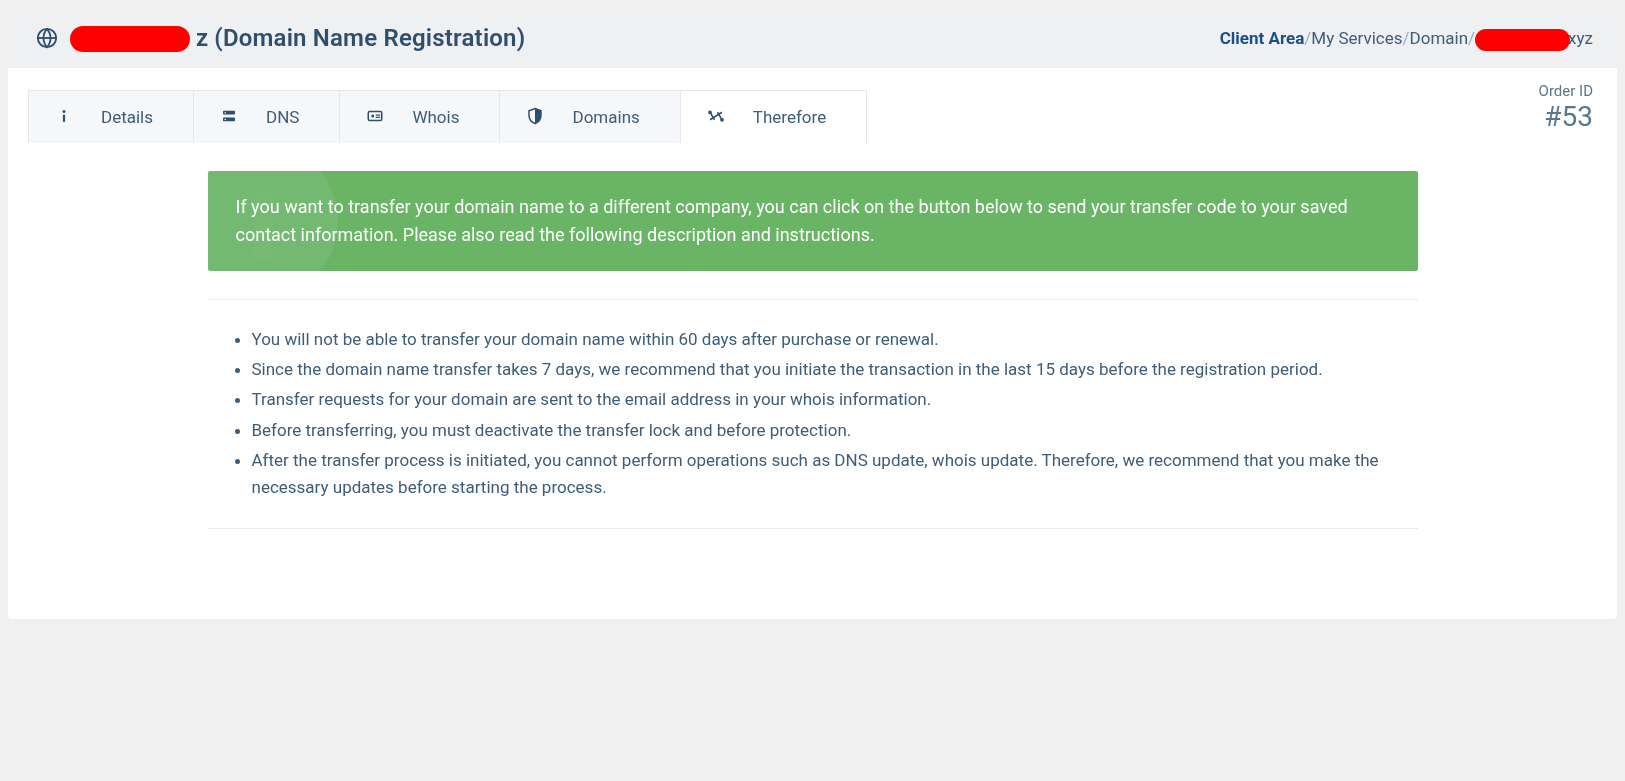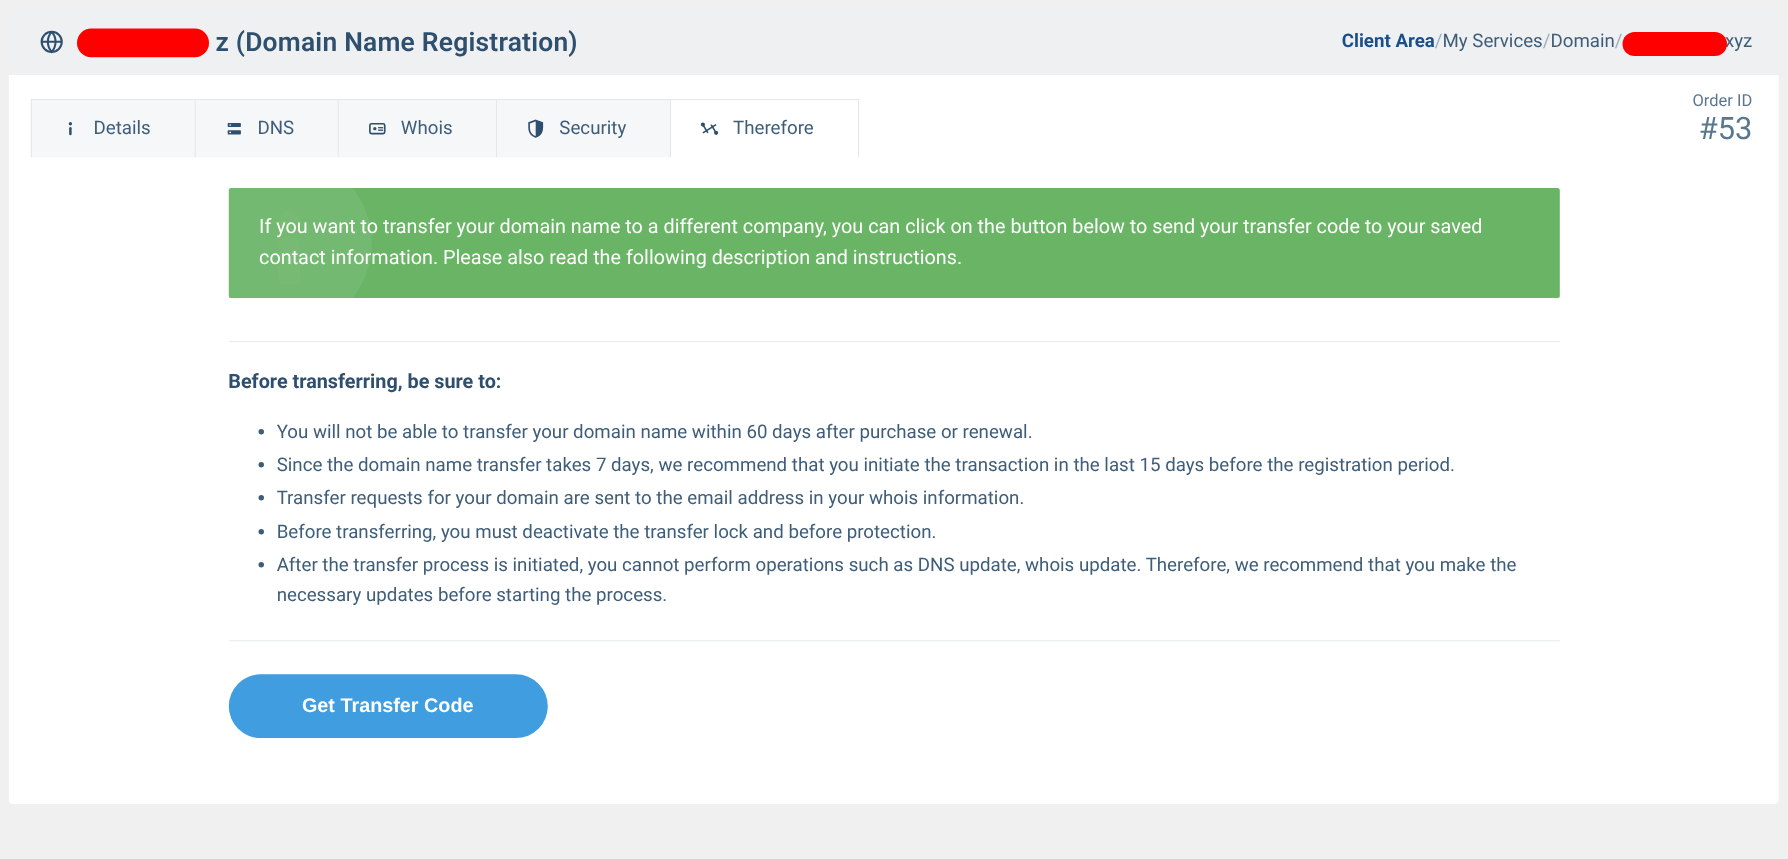"Details" .tab { align-items: center -> none; gap: 12px -> 28px }
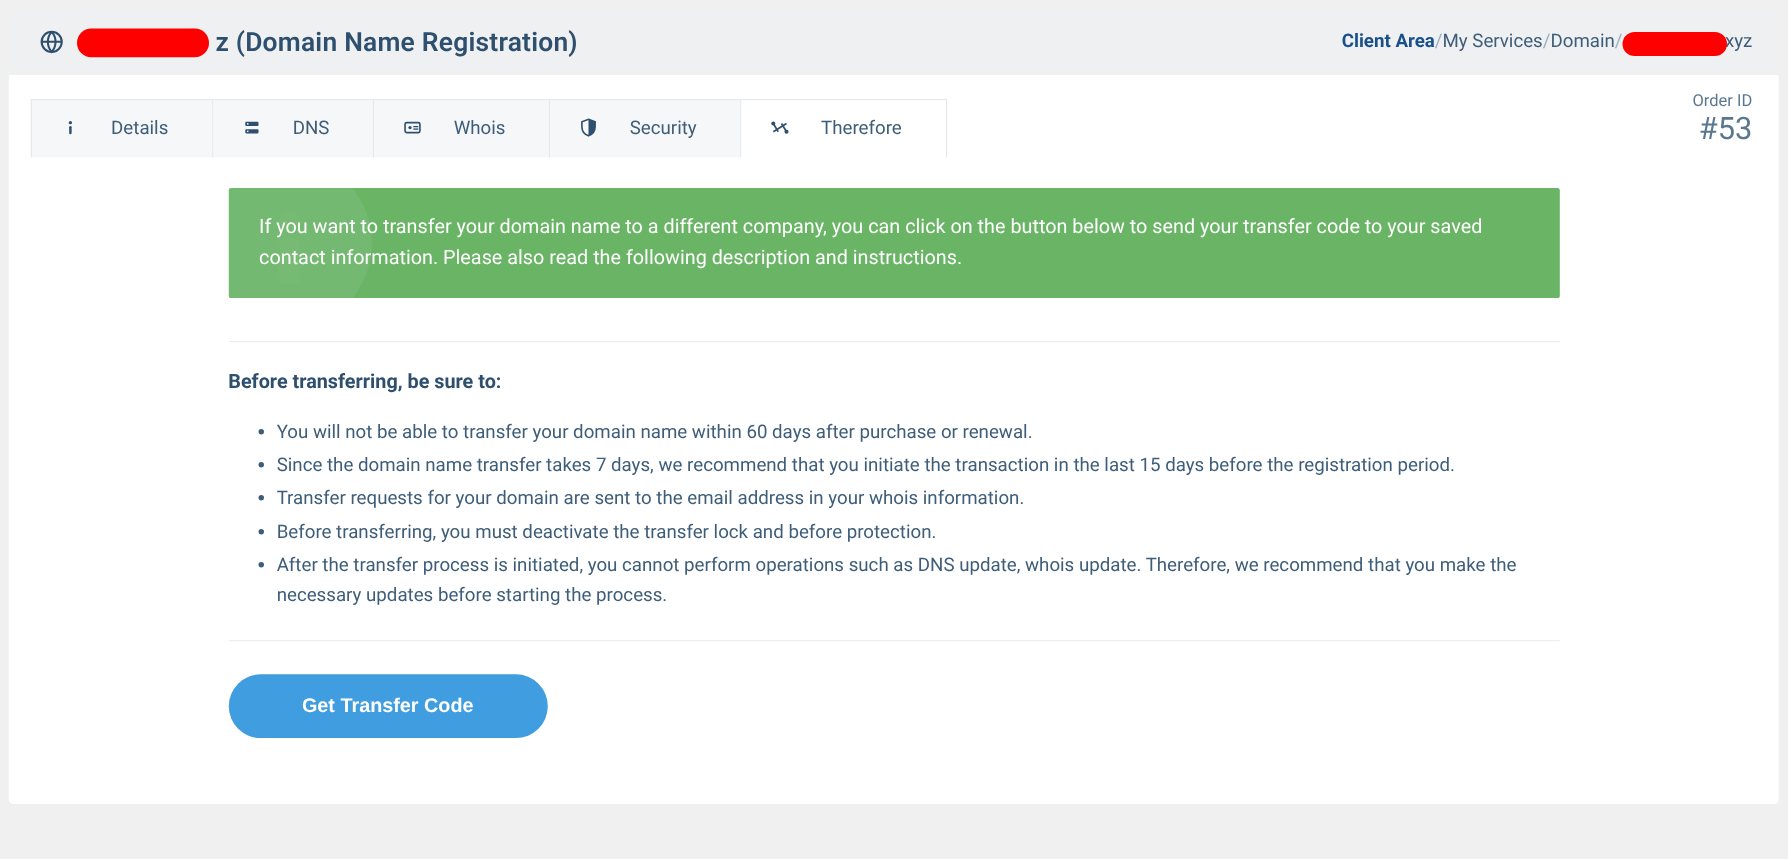"Security" span { text: Security -> Domains }
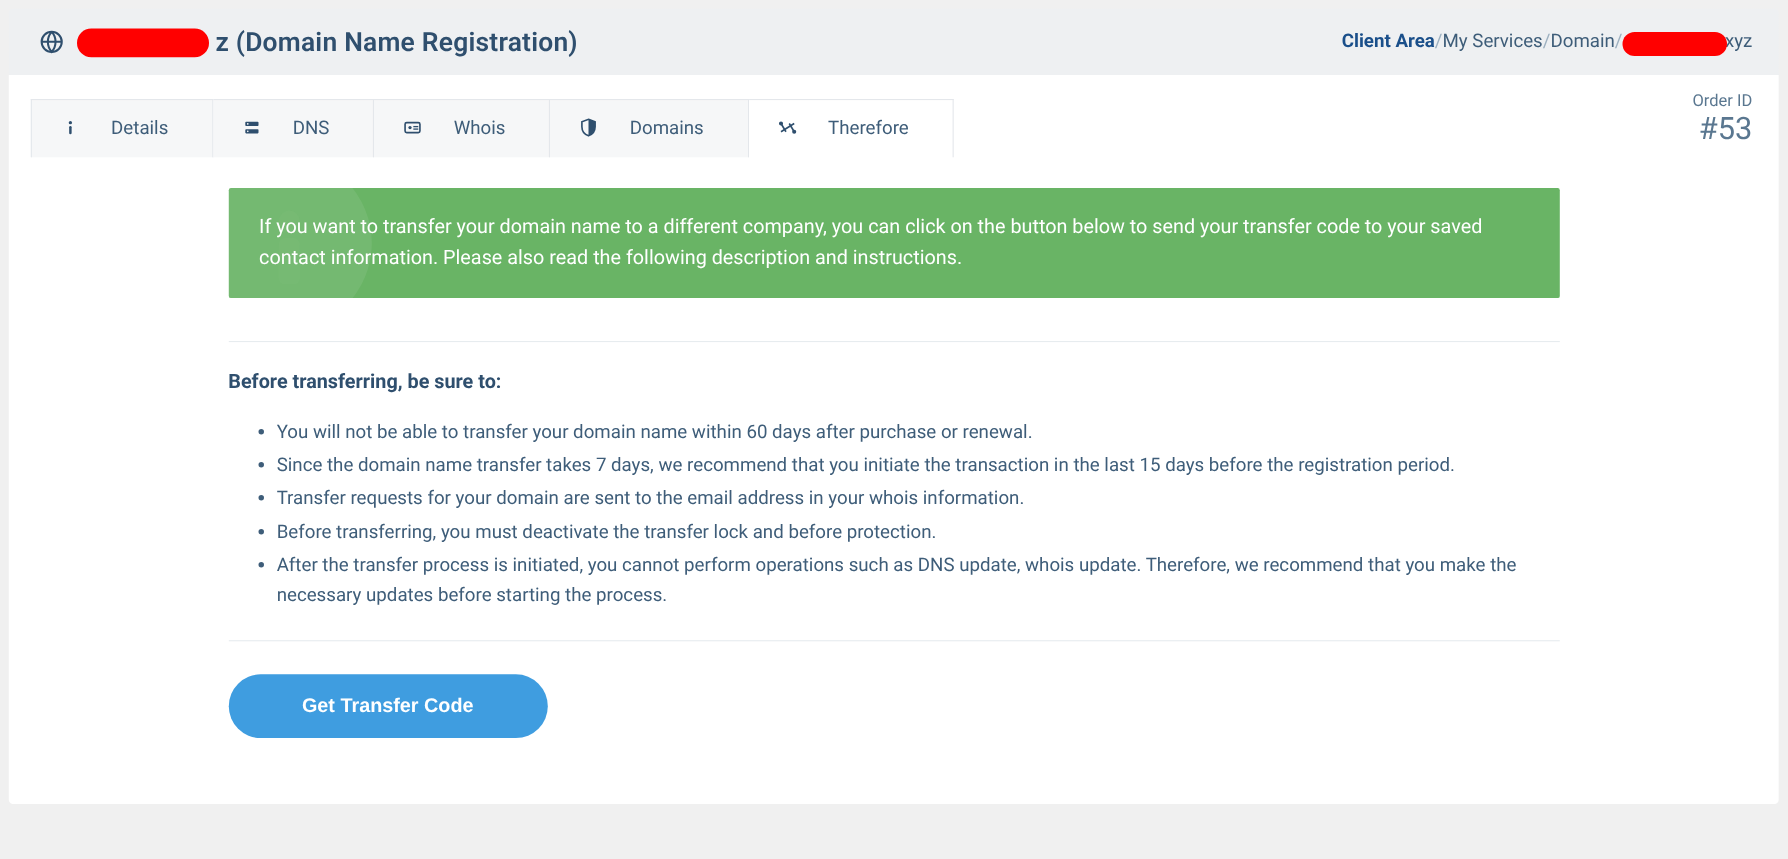"If you want to transfer" .alert { margin-bottom: 39px -> 28px }
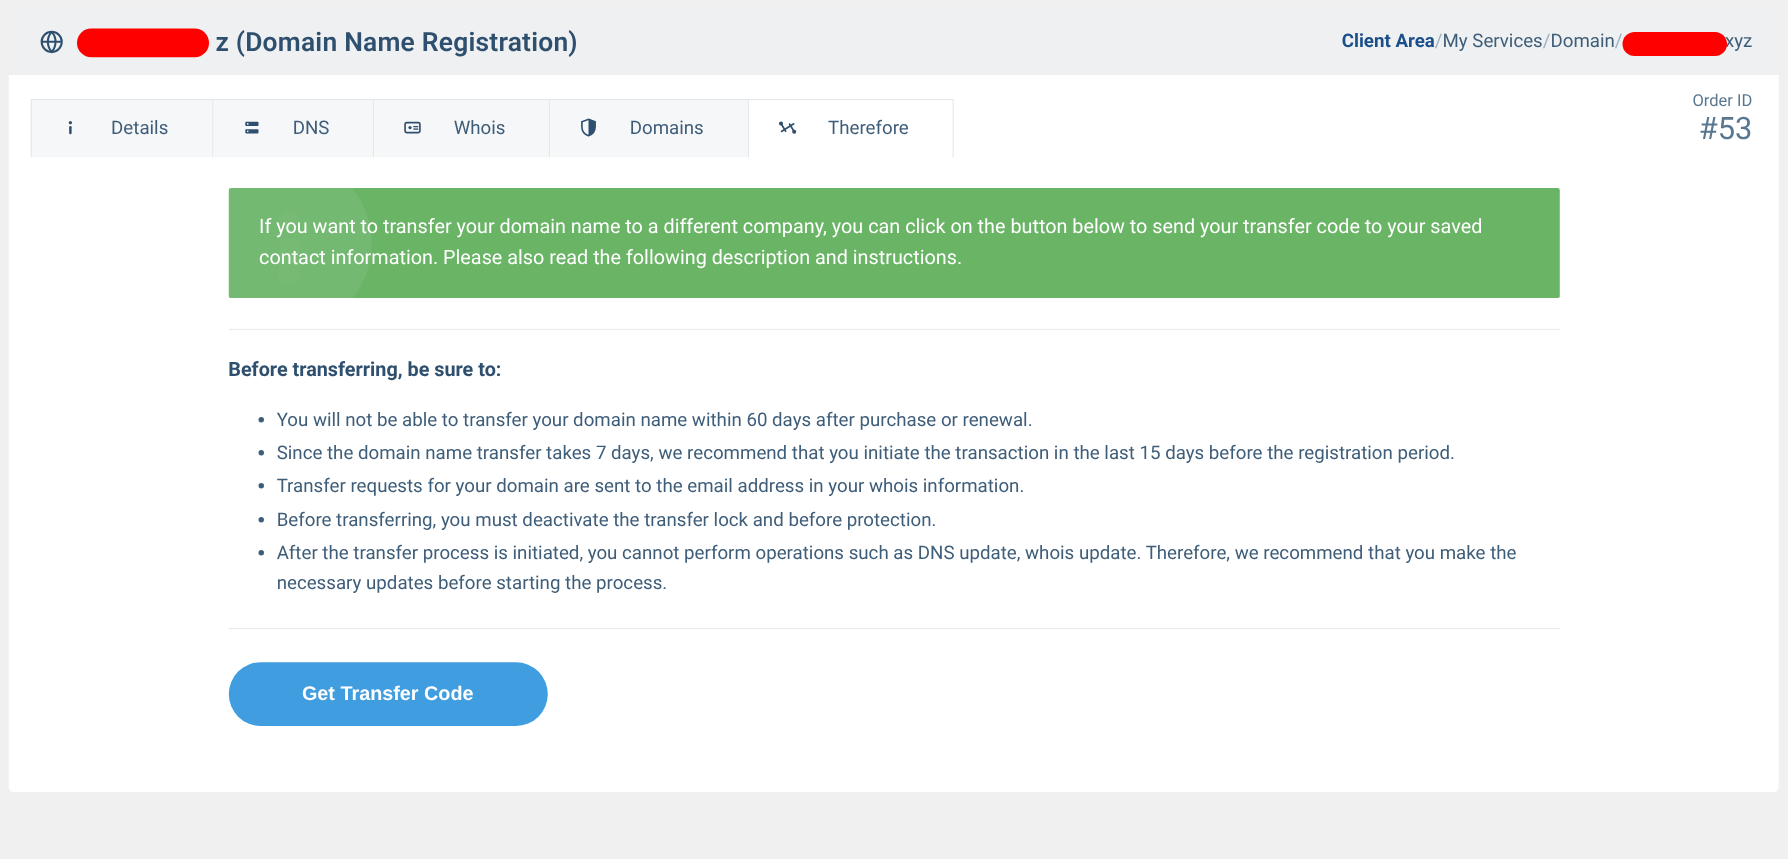"Before transferring, be sure to:" div.section-title { html: <div>Before transferring, be sure to:</div> -> none }
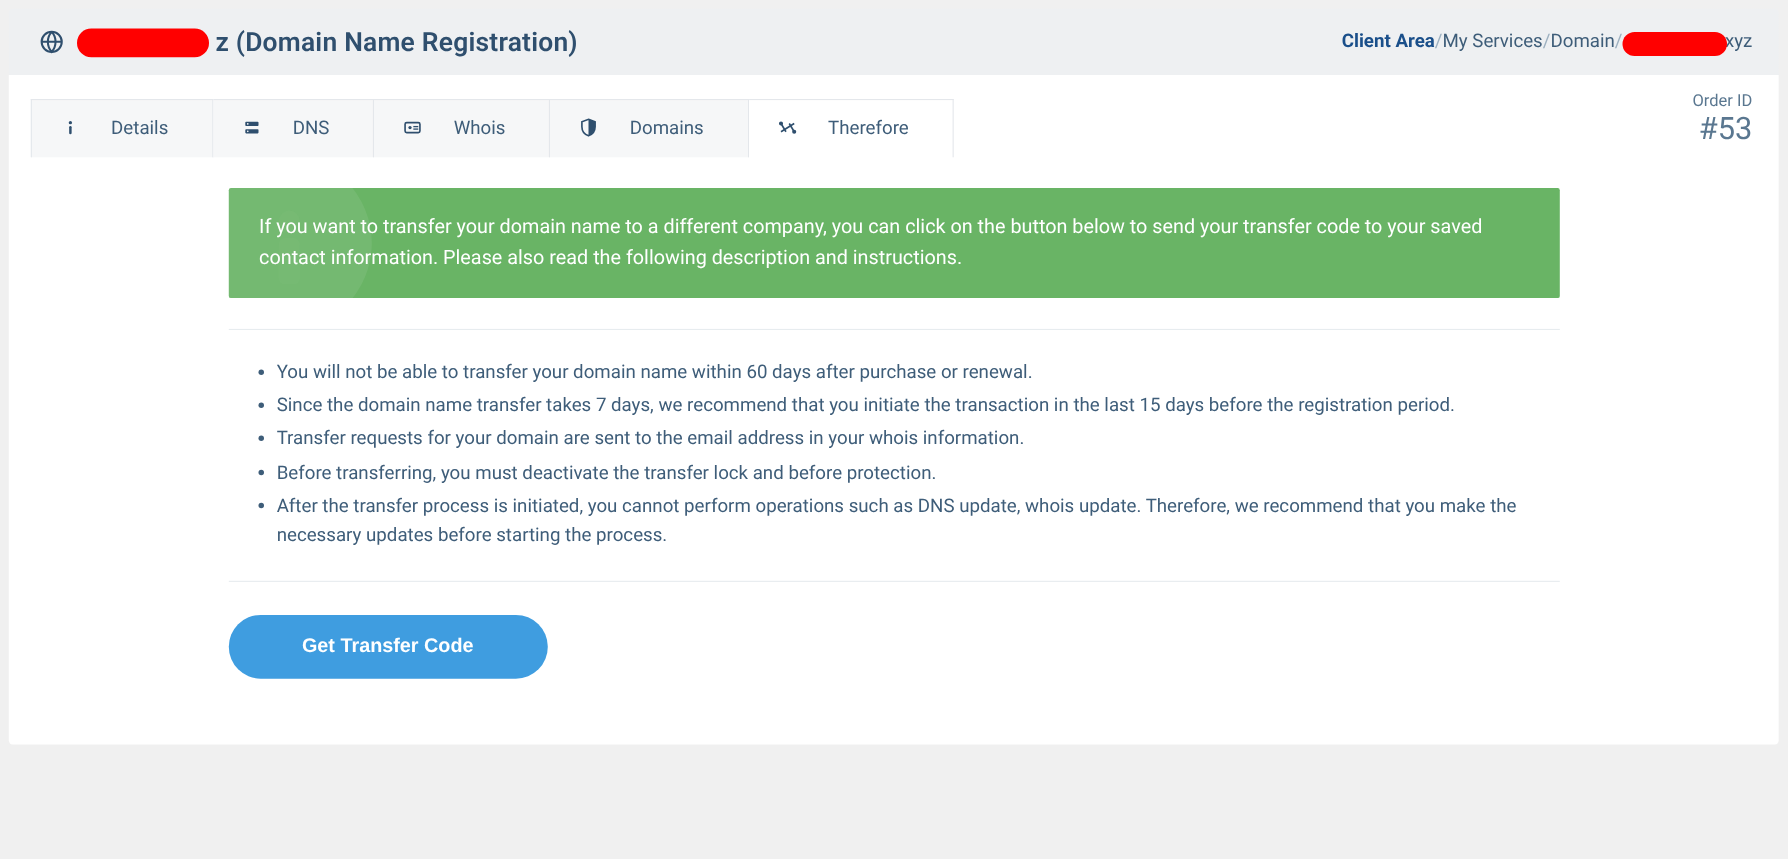"Get Transfer Code" button.btn-primary { html: <button>Get Transfer Code</button> -> none }
